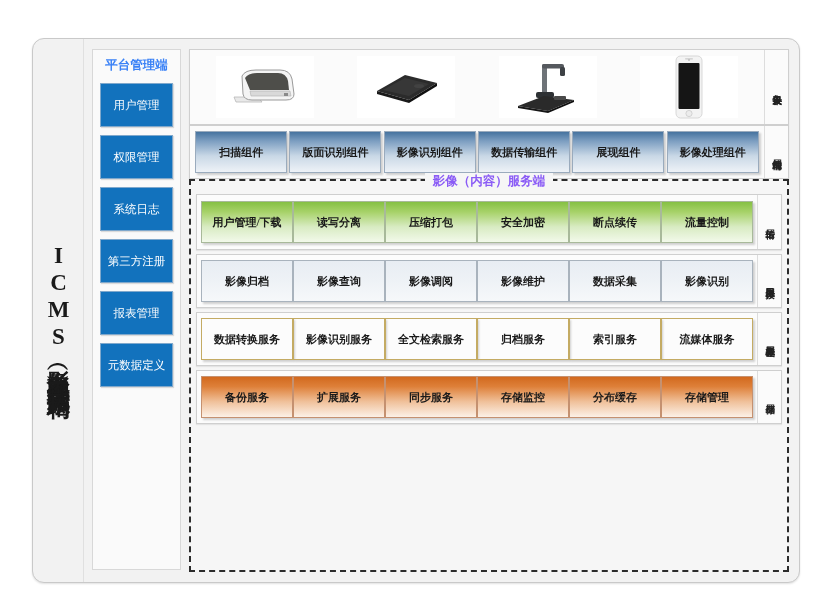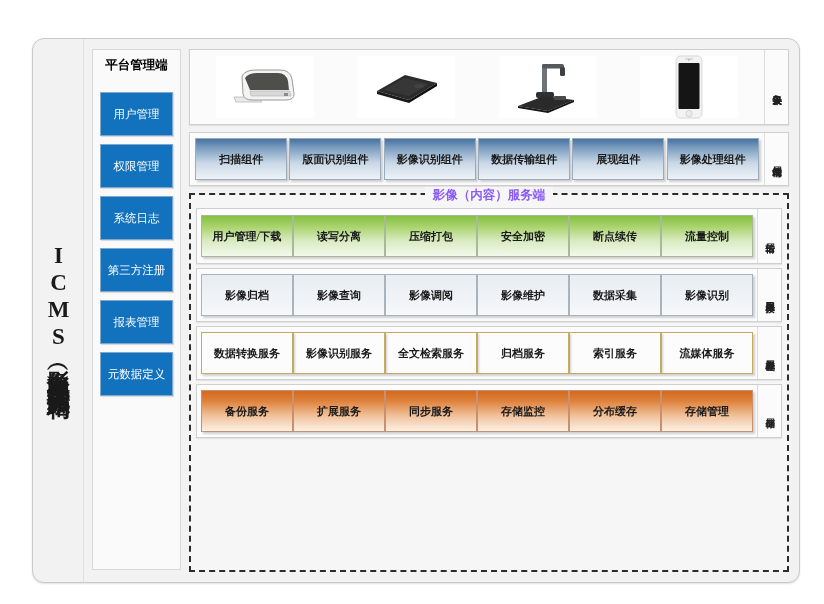"平台管理端" #sidebar-title { color: #000000 -> #3b82f6; margin-bottom: 18px -> 9px }
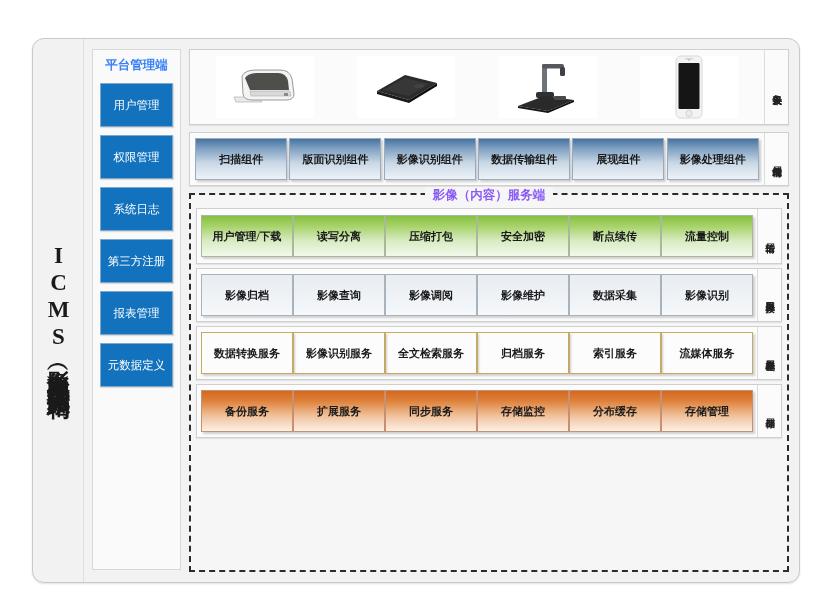"扫描组件" #main { gap: 7px -> none }
